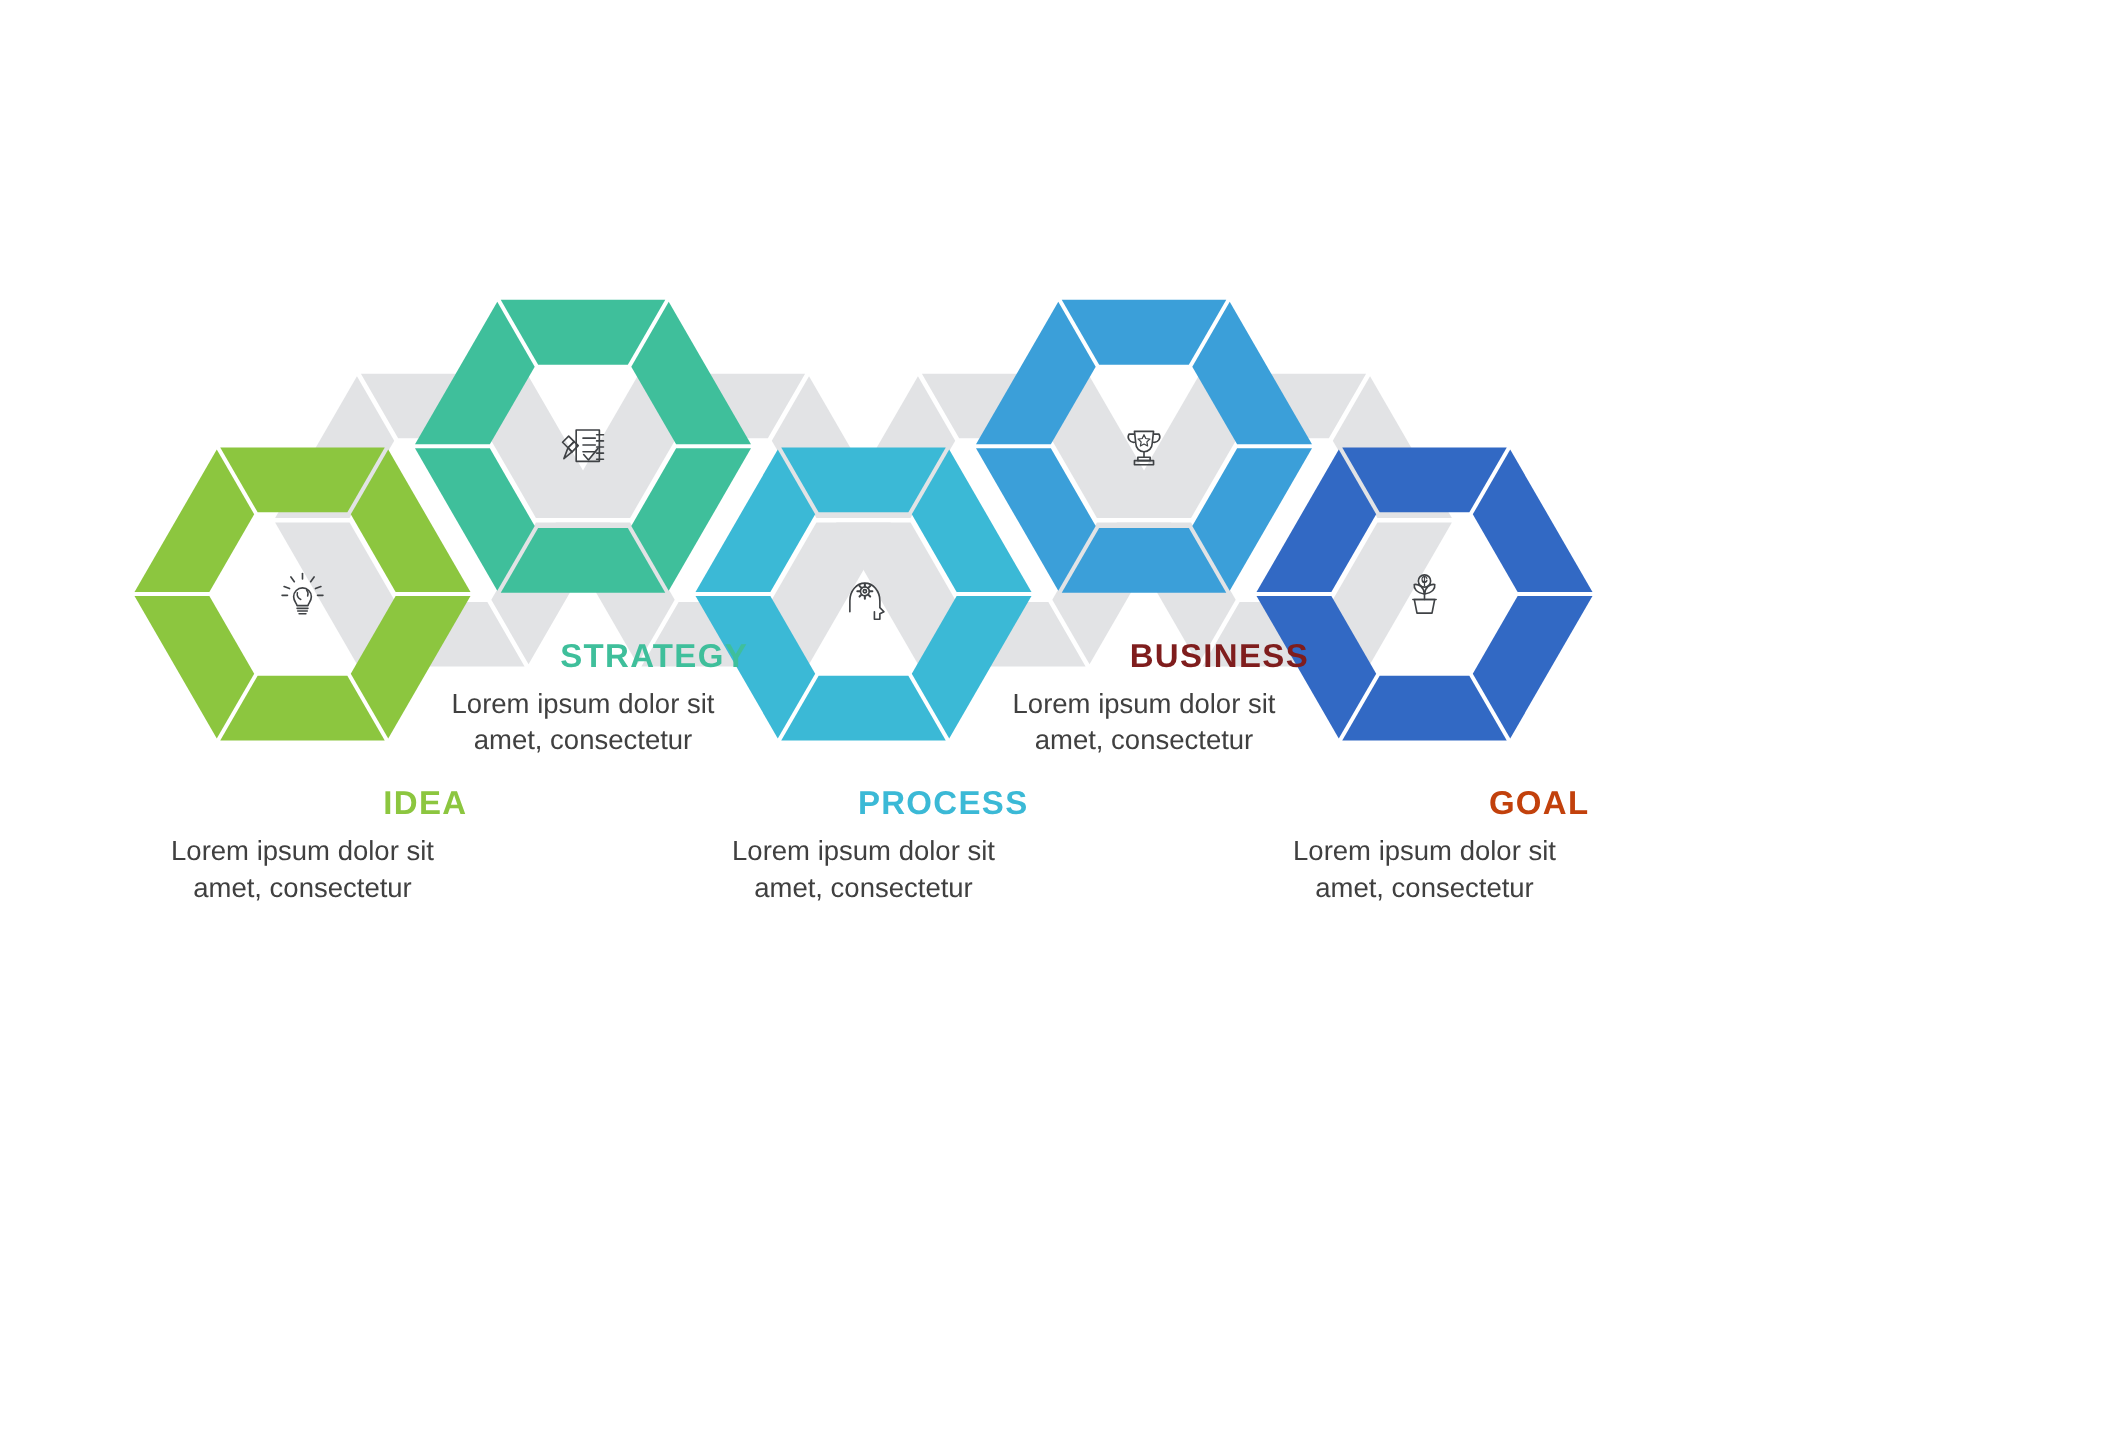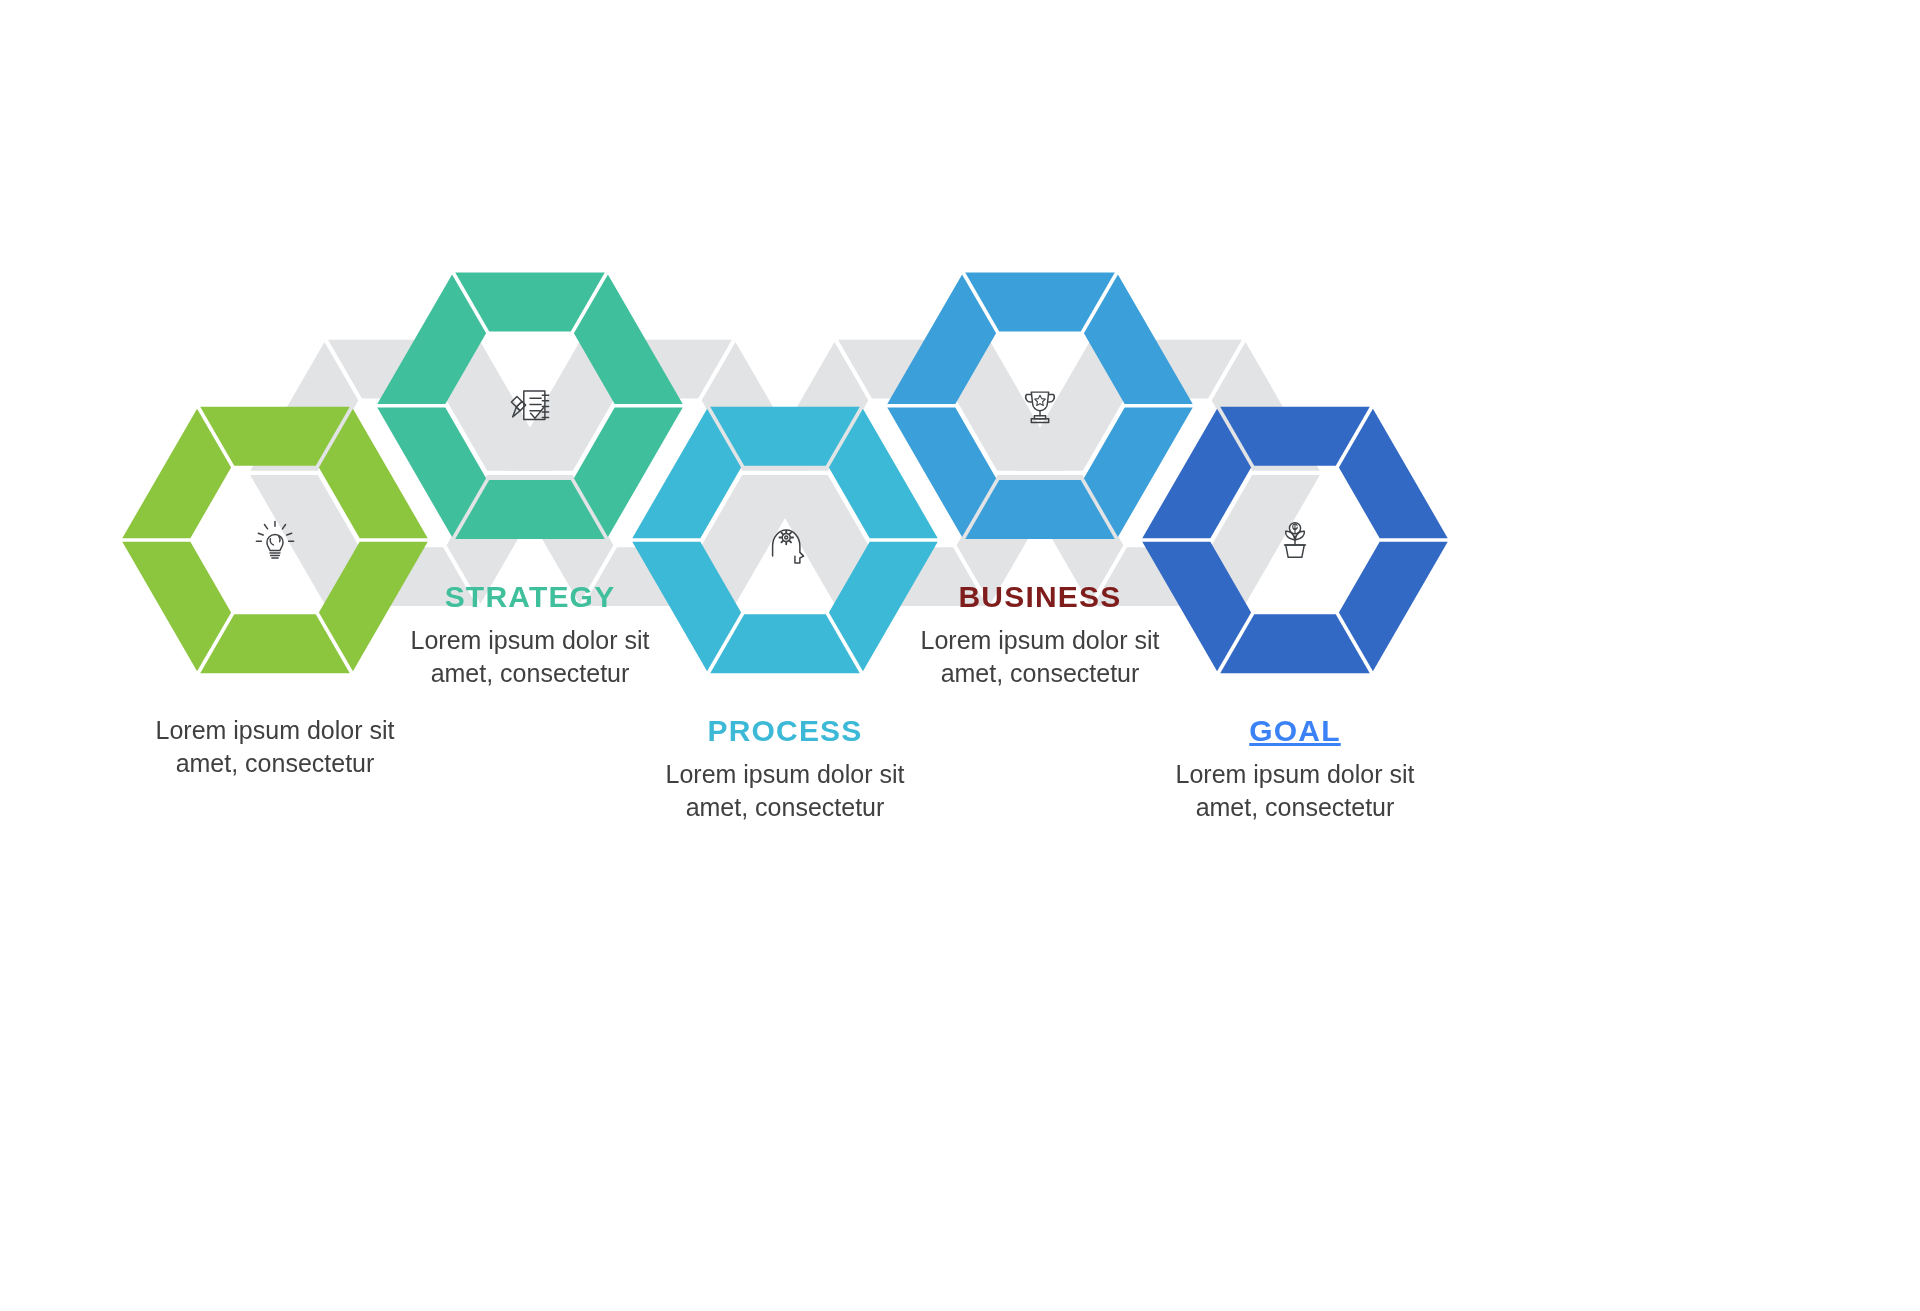"STRATEGY" .label-title { text-align: none -> right }
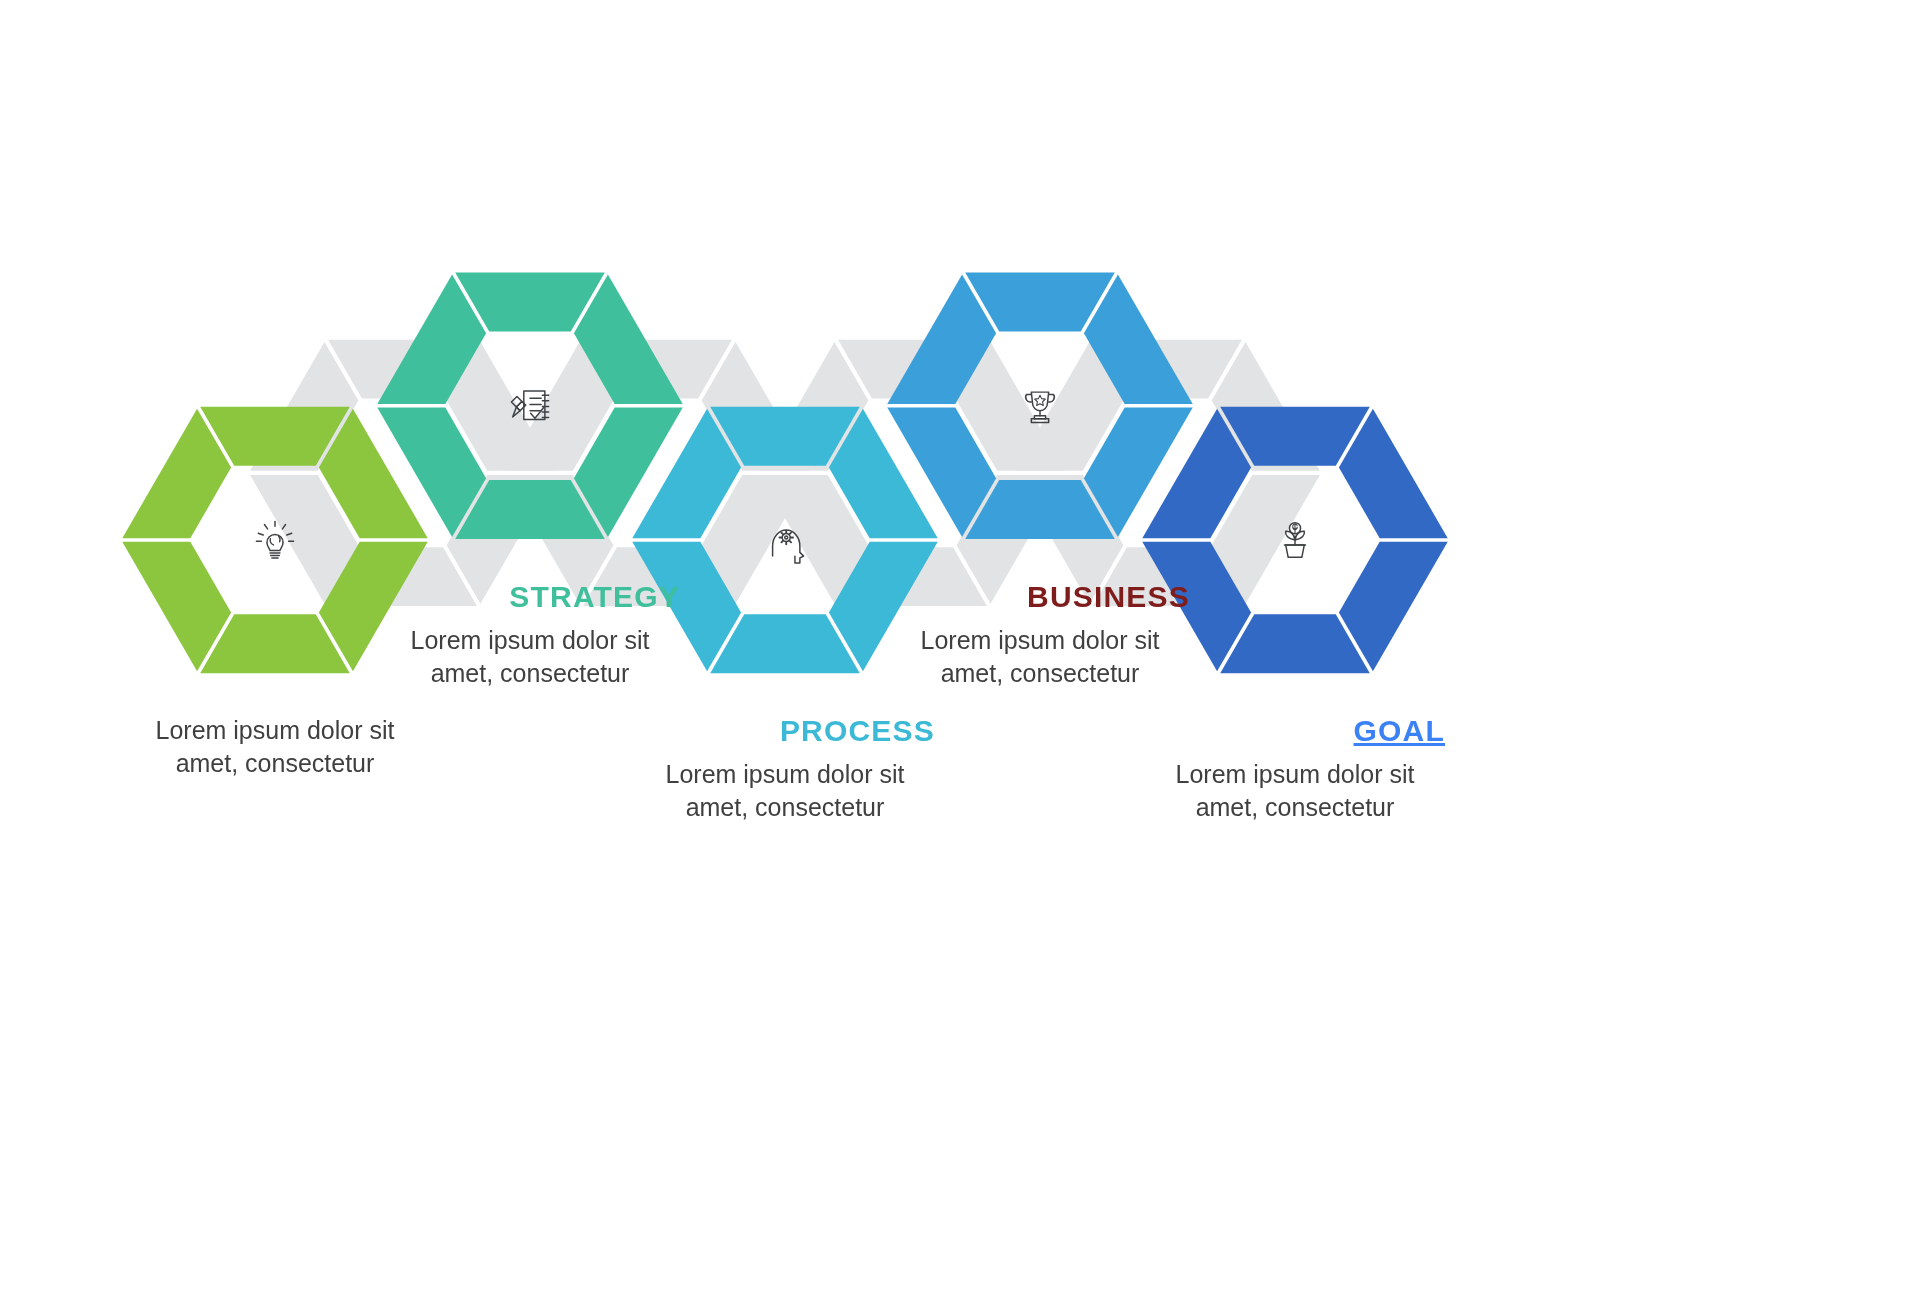"IDEA" div.label-title { html: none -> <div>IDEA</div> }
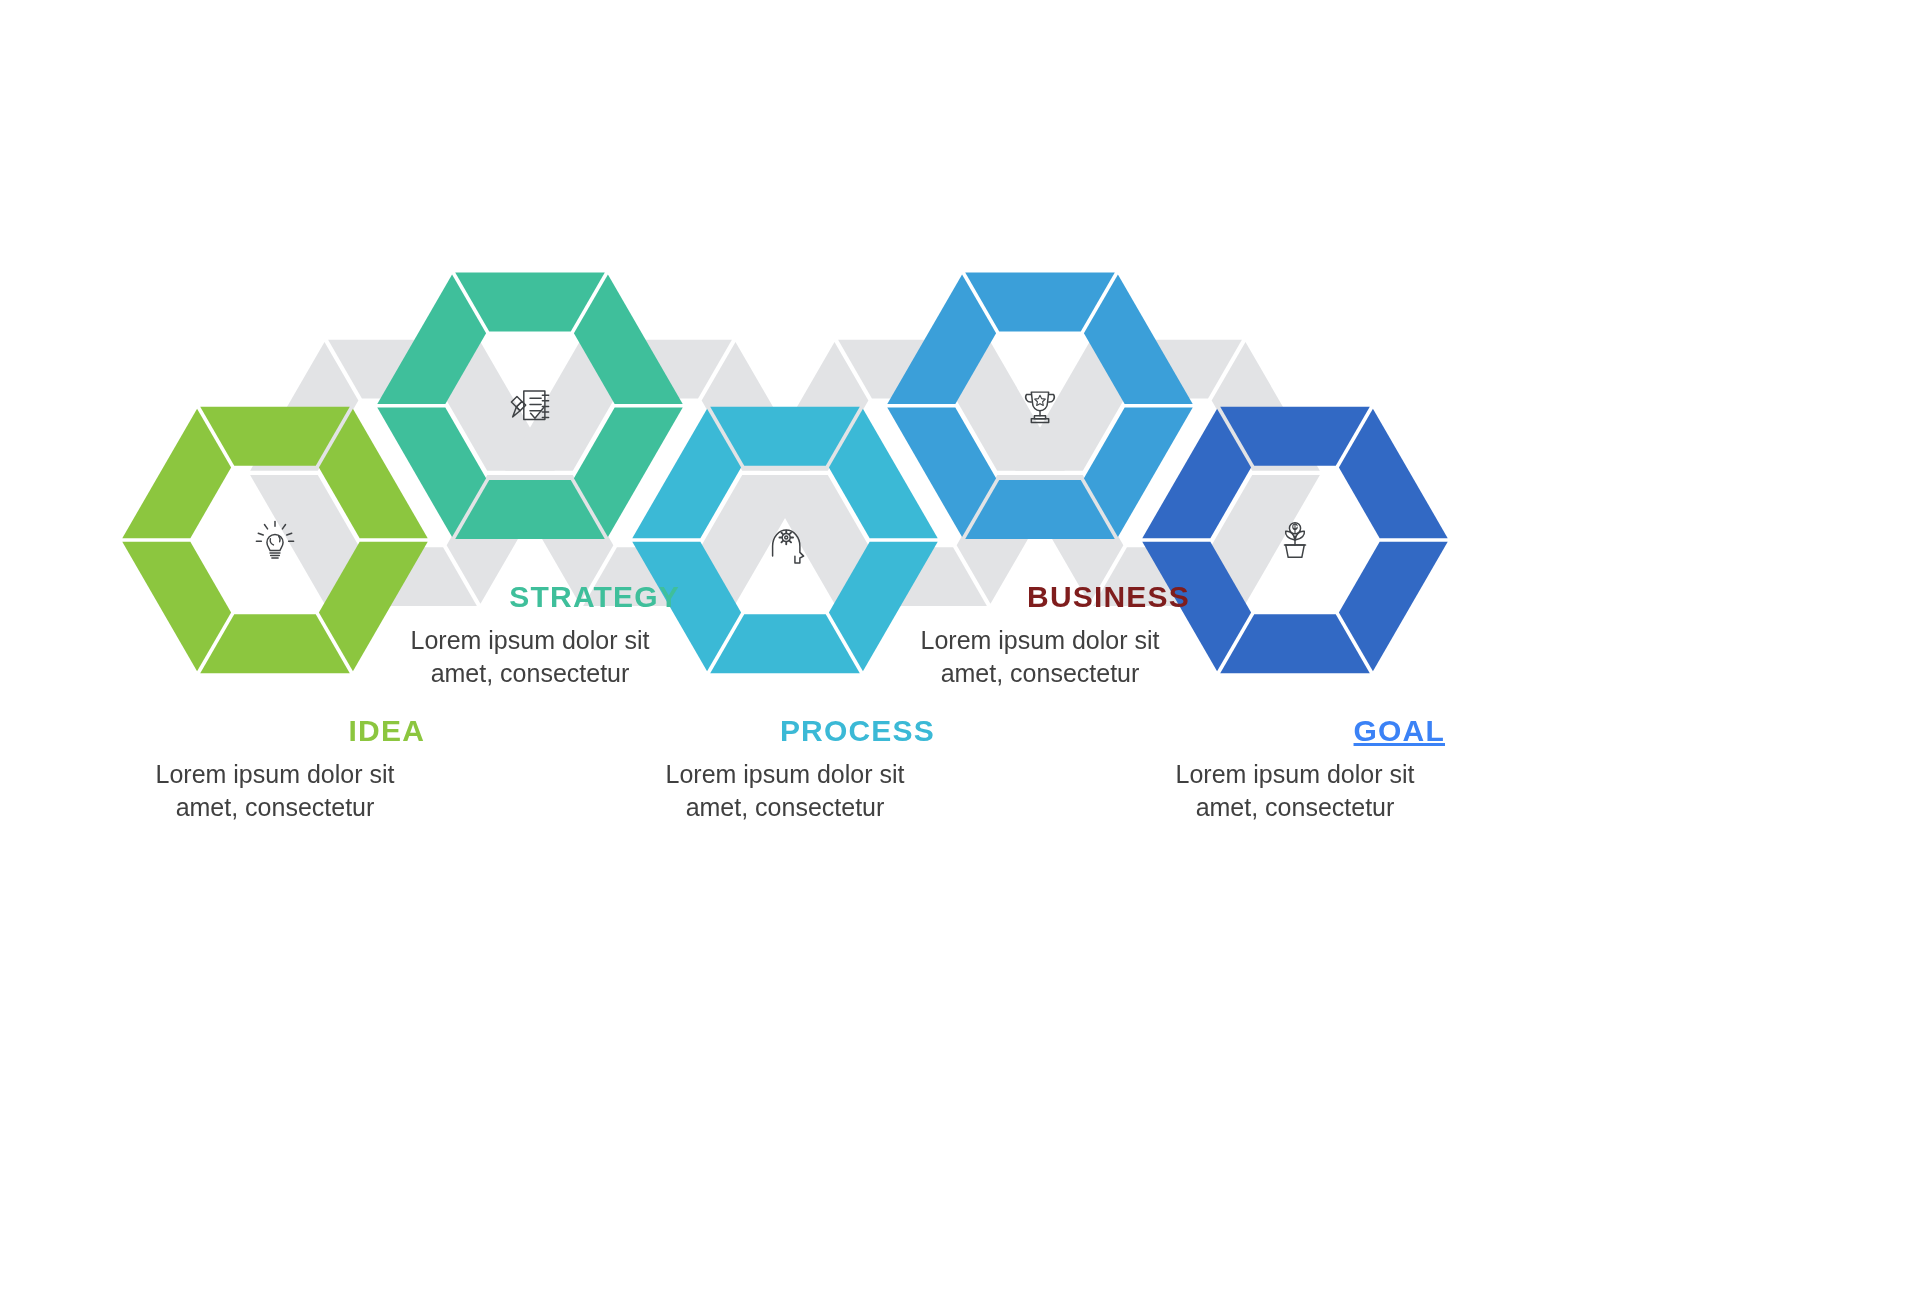"GOAL" div.label-title { color: #3b82f6 -> #c2410c; text-decoration: underline -> none }
